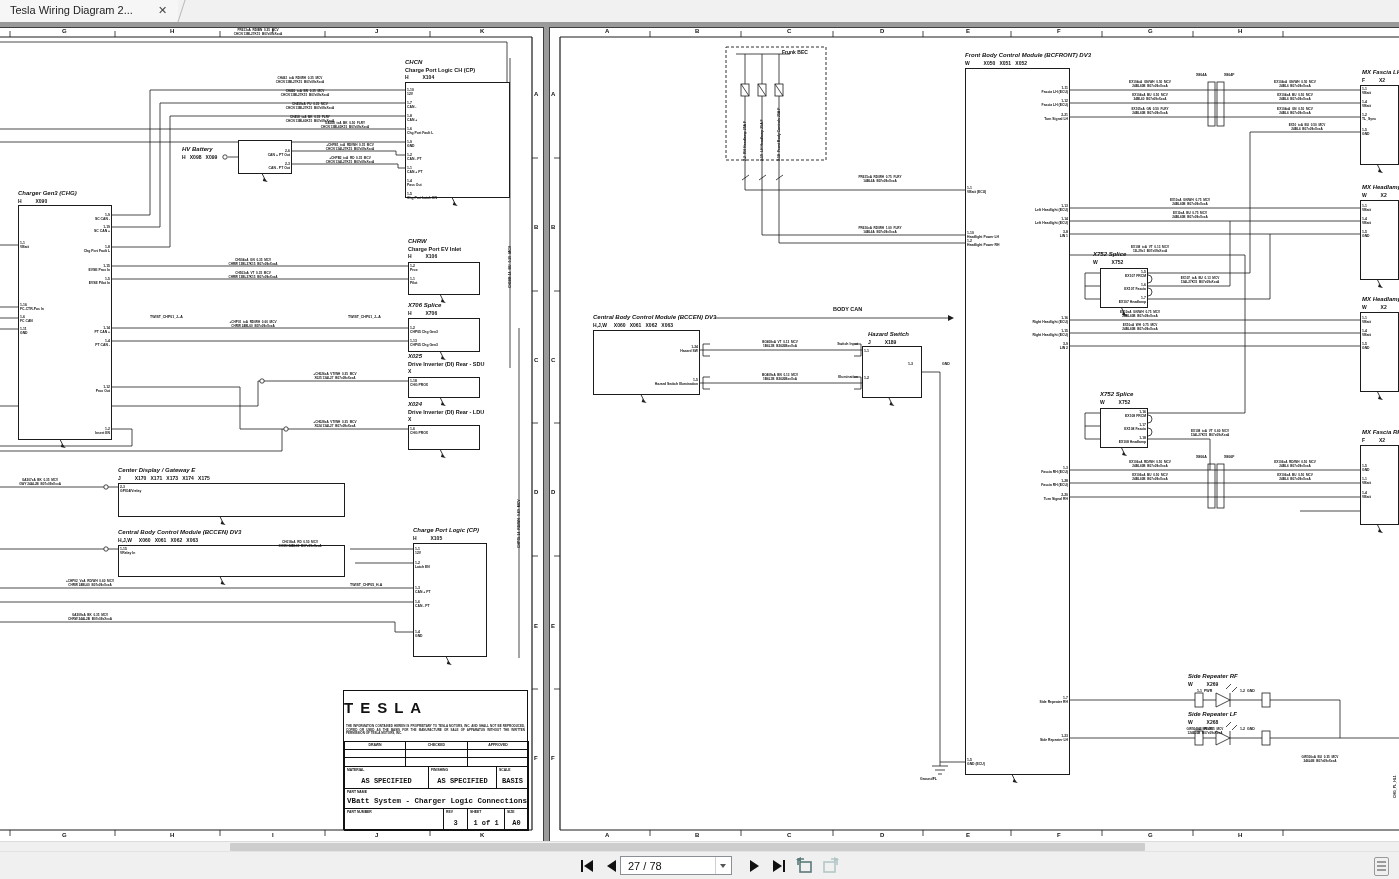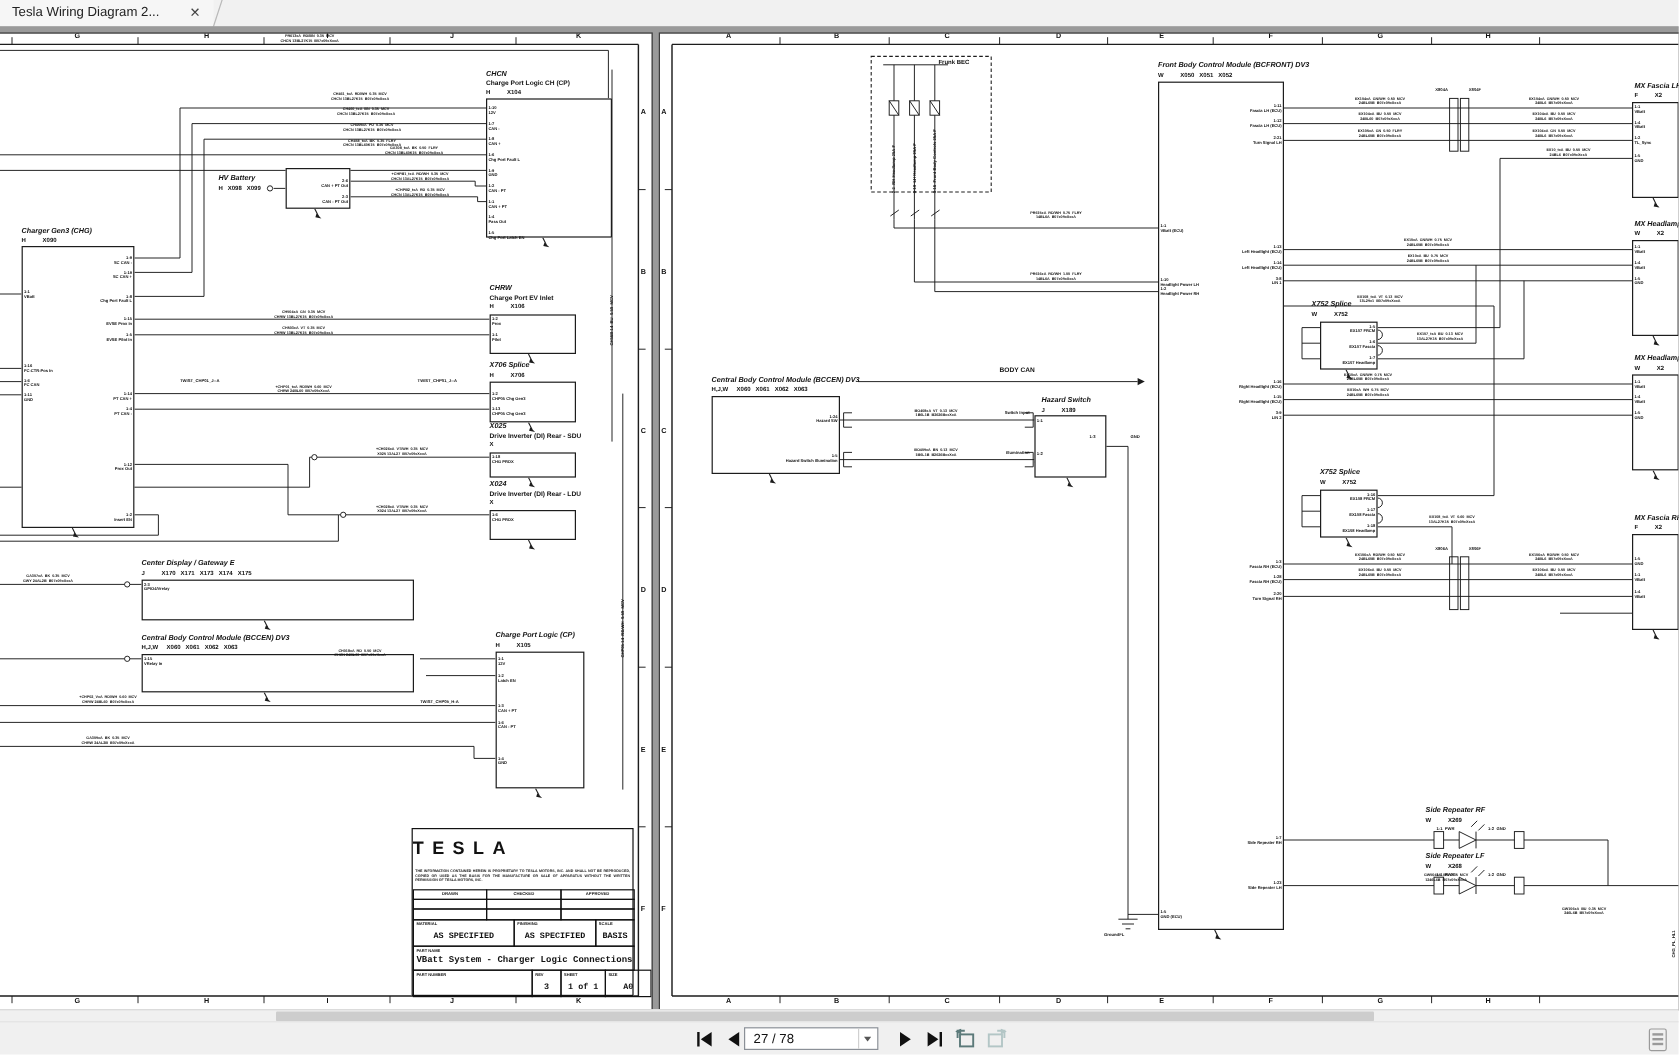"A0" div.cell { width: 39px -> 25px }
